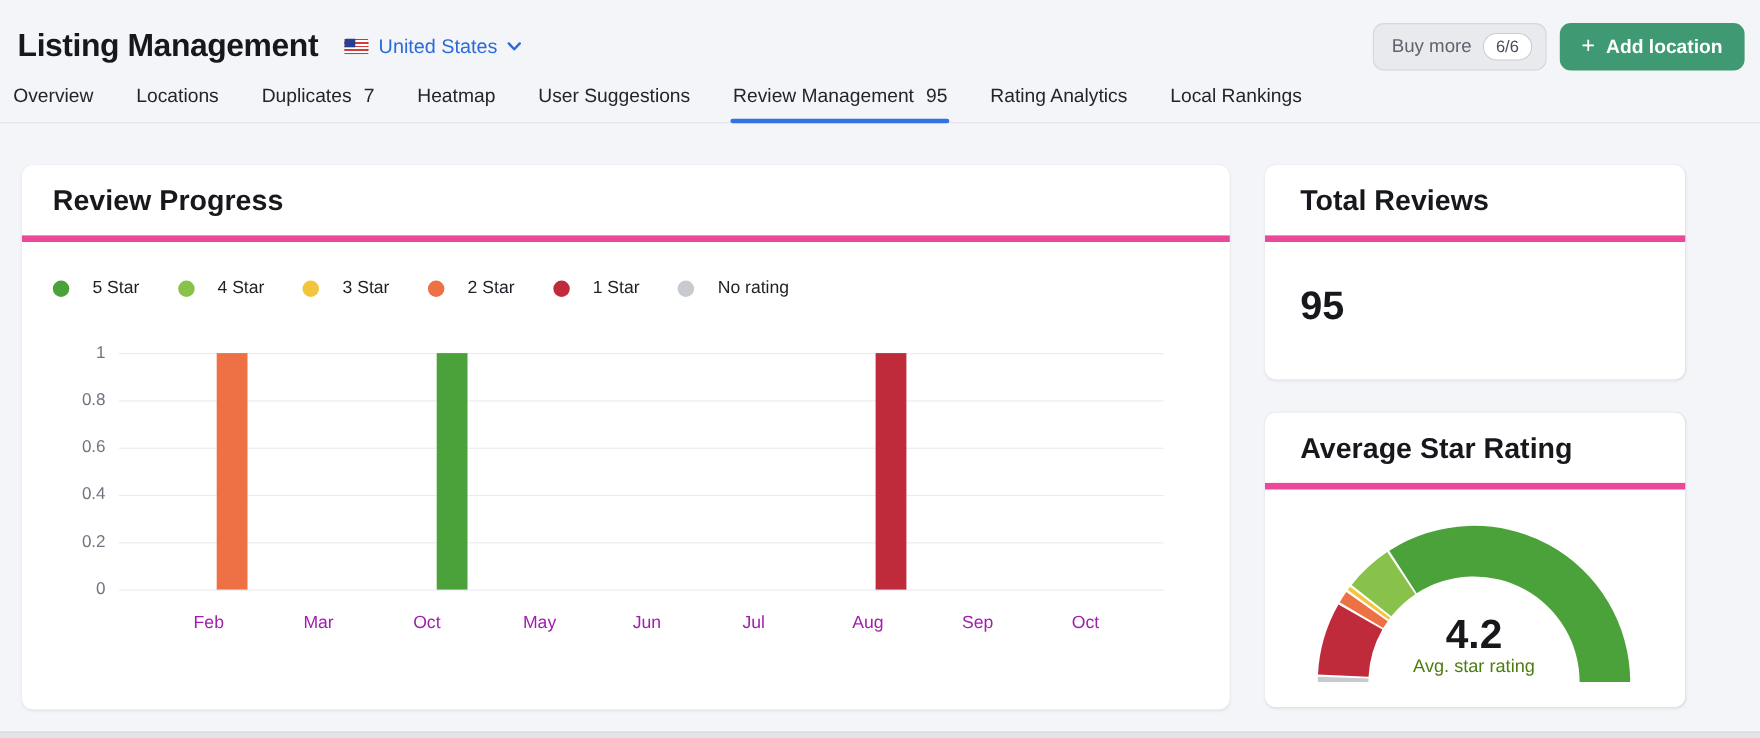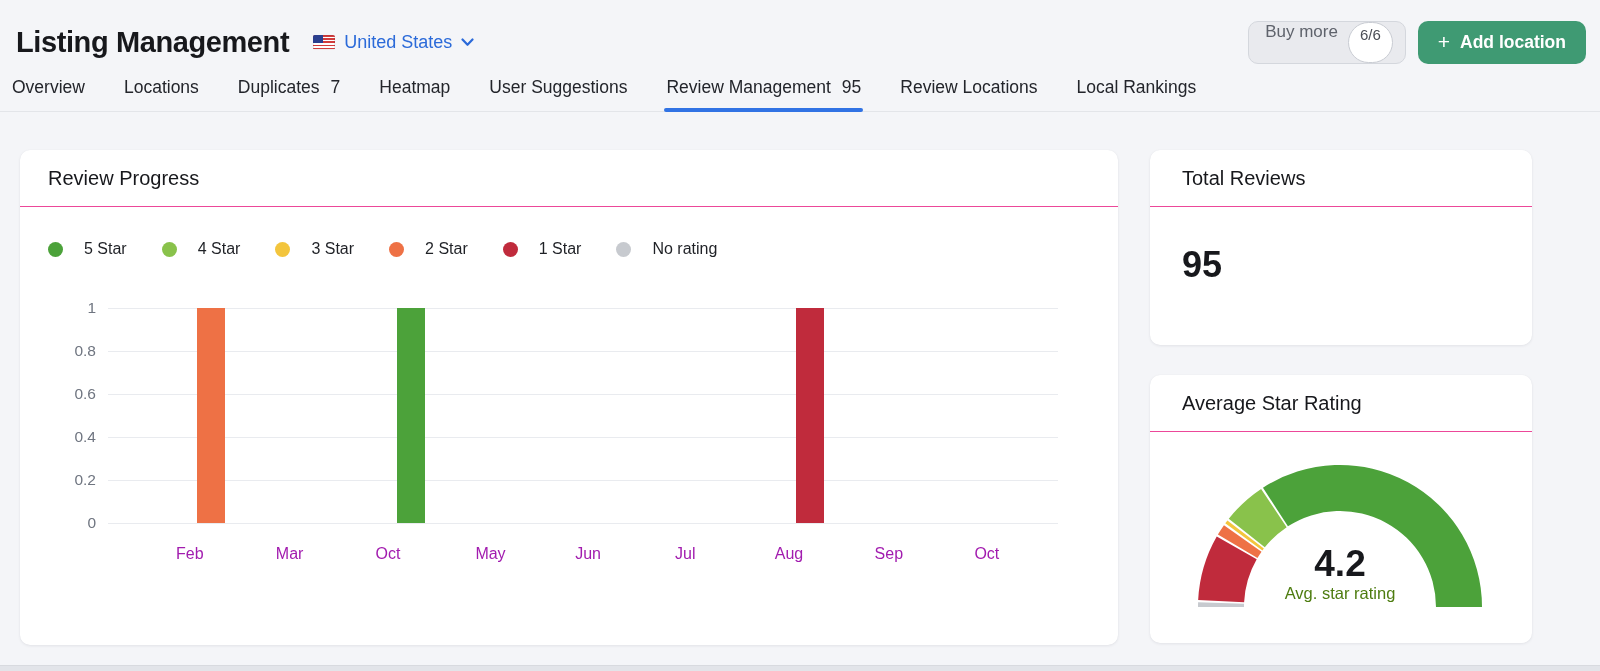"Buy more" .btn-buy-more { align-items: none -> center }
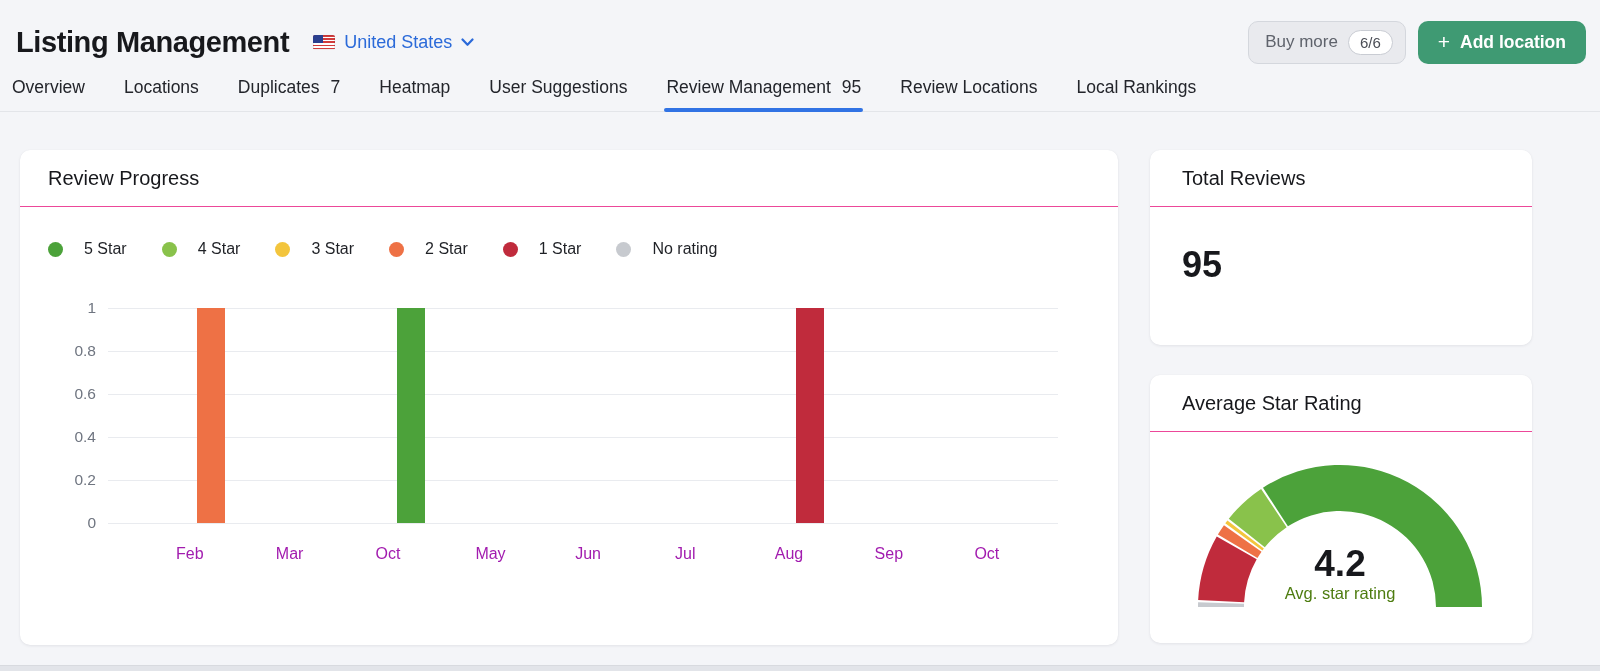"Review Locations" span.tab-label { text: Review Locations -> Rating Analytics }
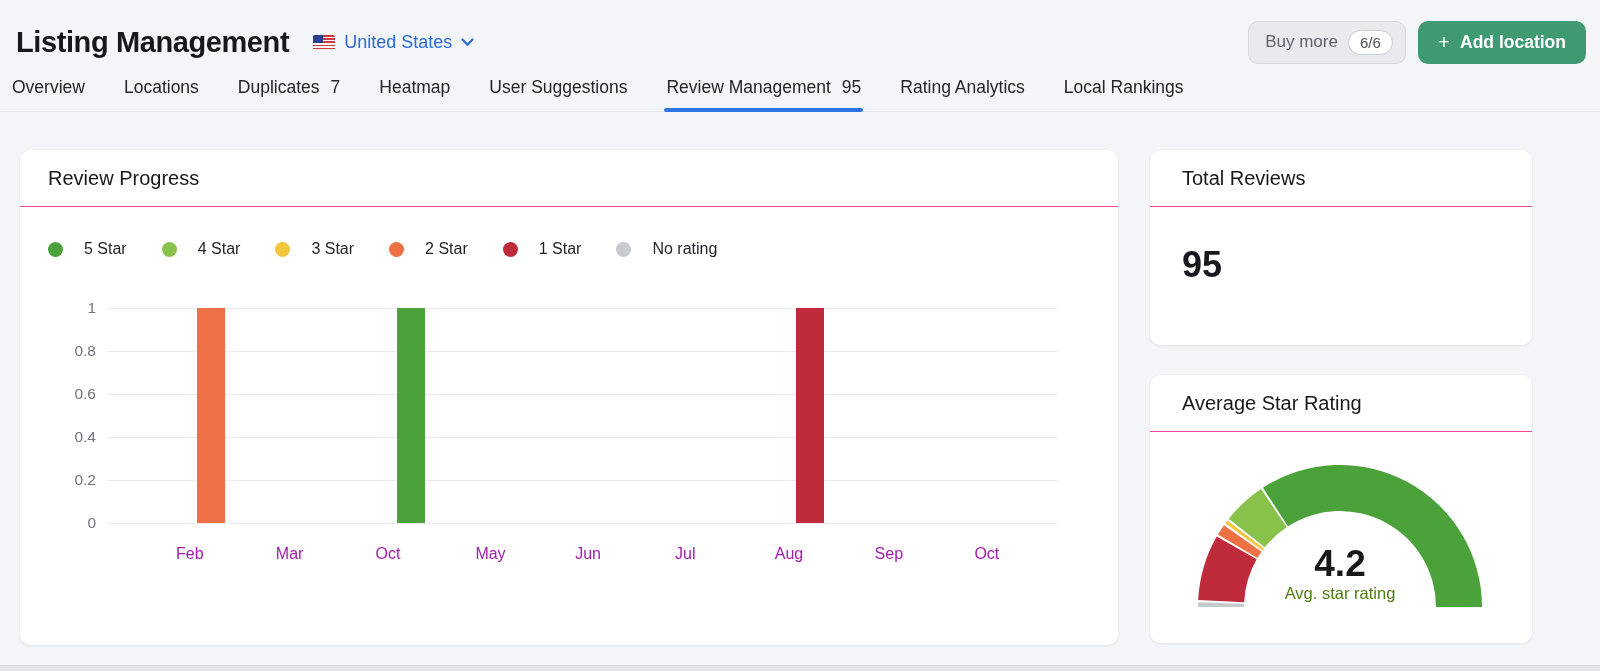"Review Progress" .card-header { border-bottom: 1px solid #ec4899 -> 6px solid #ec4899; font-size: 20px -> 26px; font-weight: 400 -> 700 }
